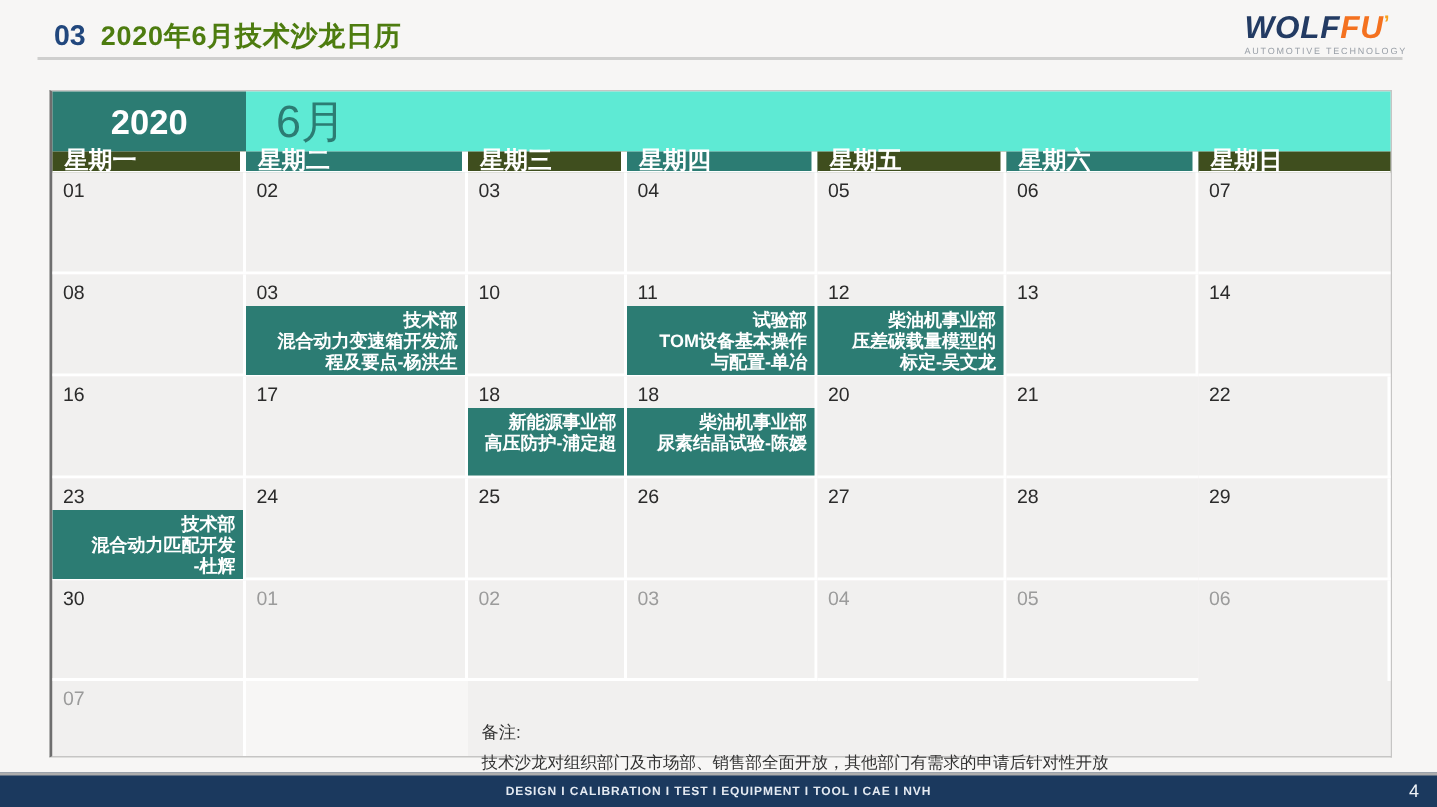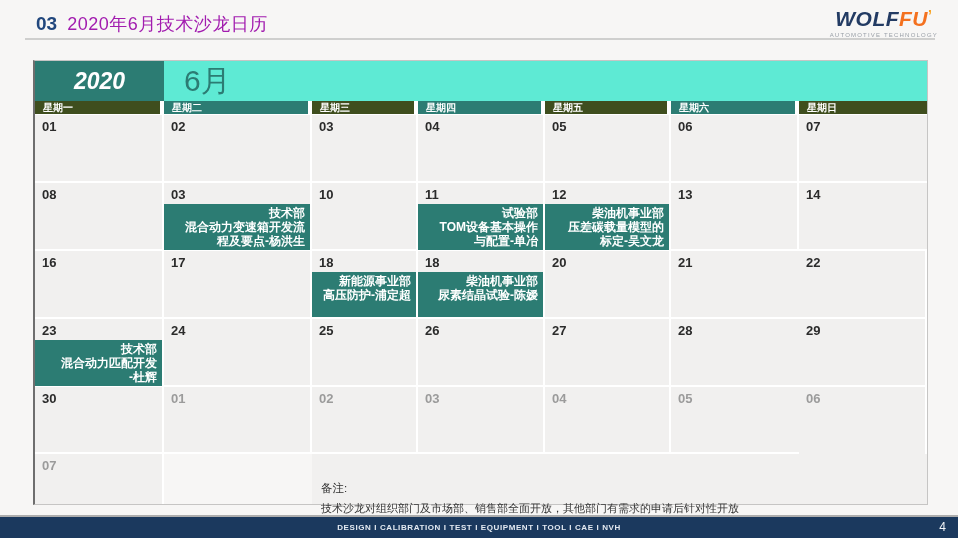"2020年6月技术沙龙日历" .page-title { color: #a21caf -> #4d7c0f; font-weight: normal -> bold }
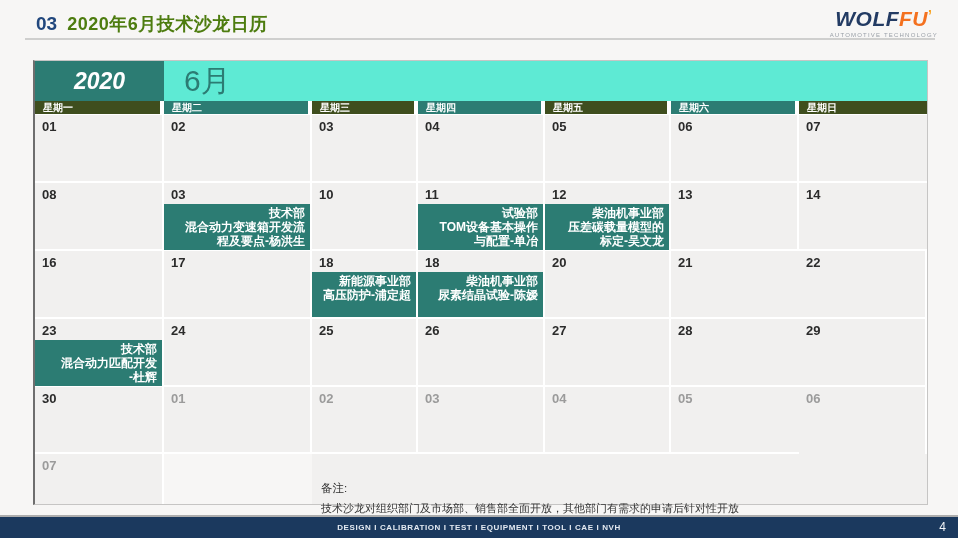"WOLFFUʼ" .logo { text-align: center -> none }
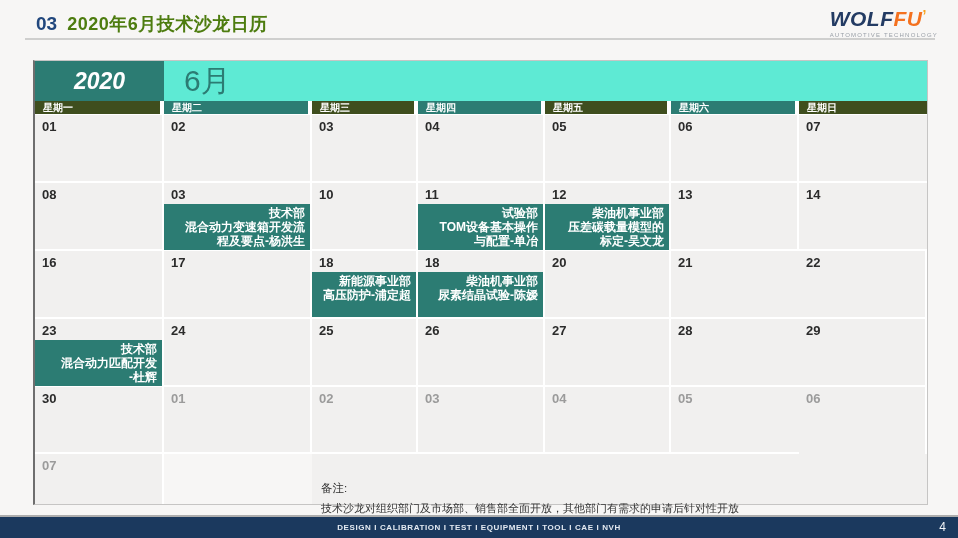"2020" .year-box { font-style: italic -> none }
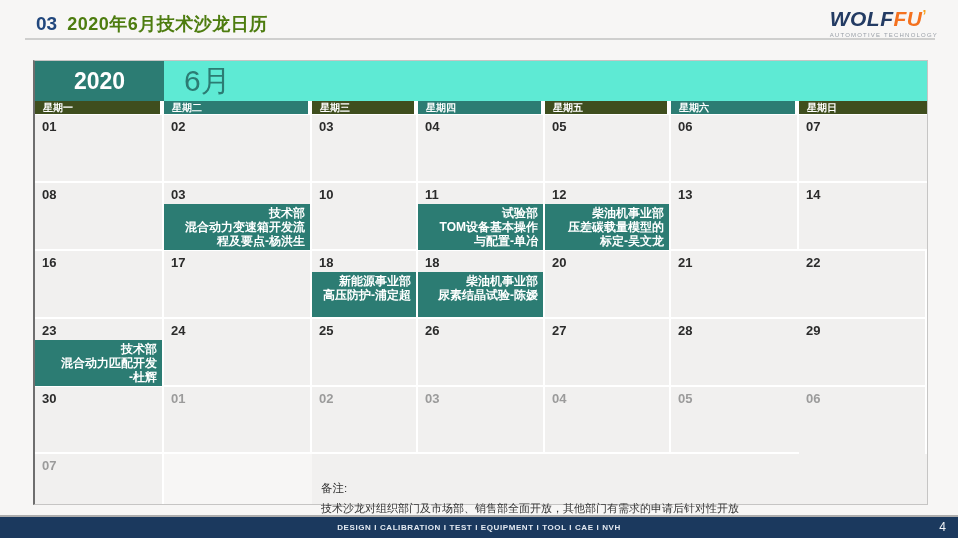"星期一" .weekday-chip { font-size: 10px -> 16px }
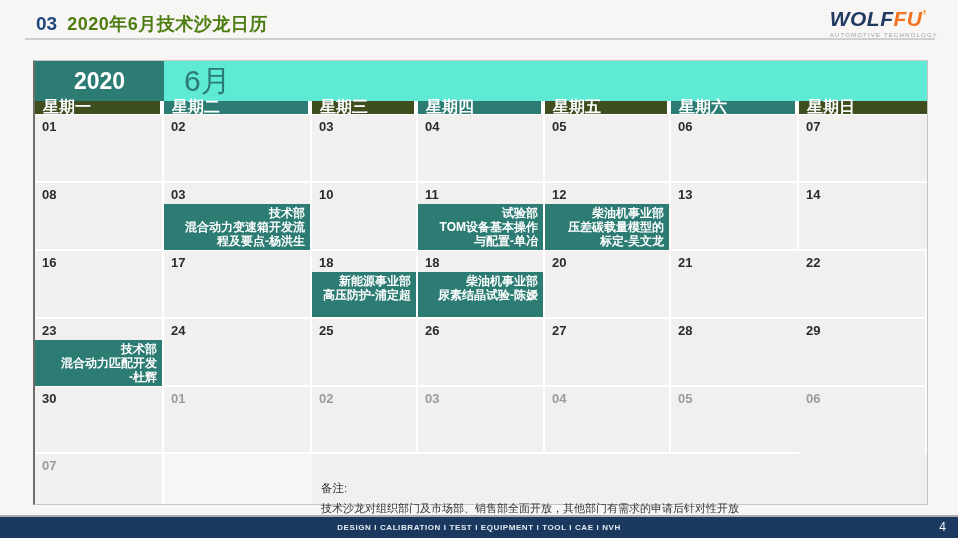"01" .date-num { font-weight: bold -> none }
